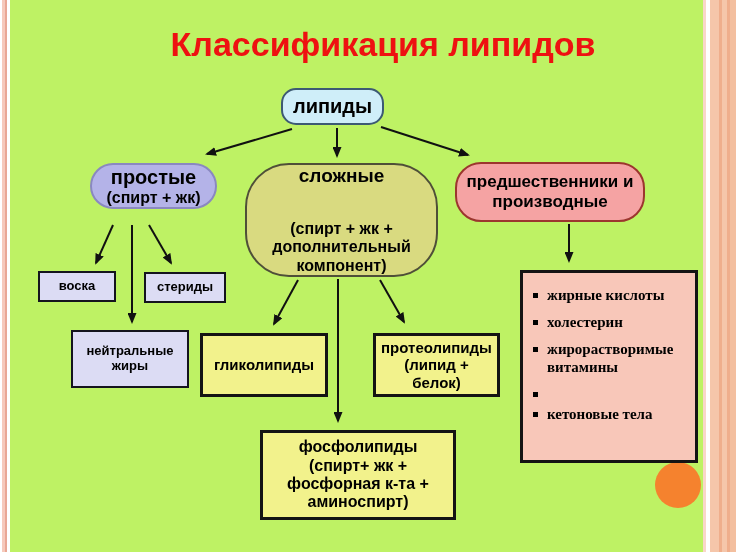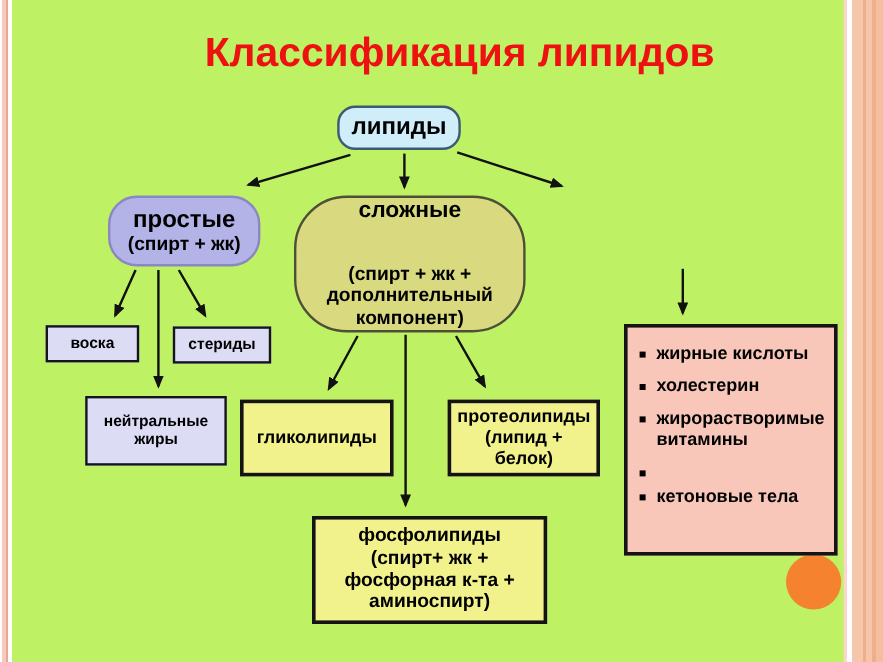"простые" .simple { height: 59px -> 46px; justify-content: none -> flex-end }
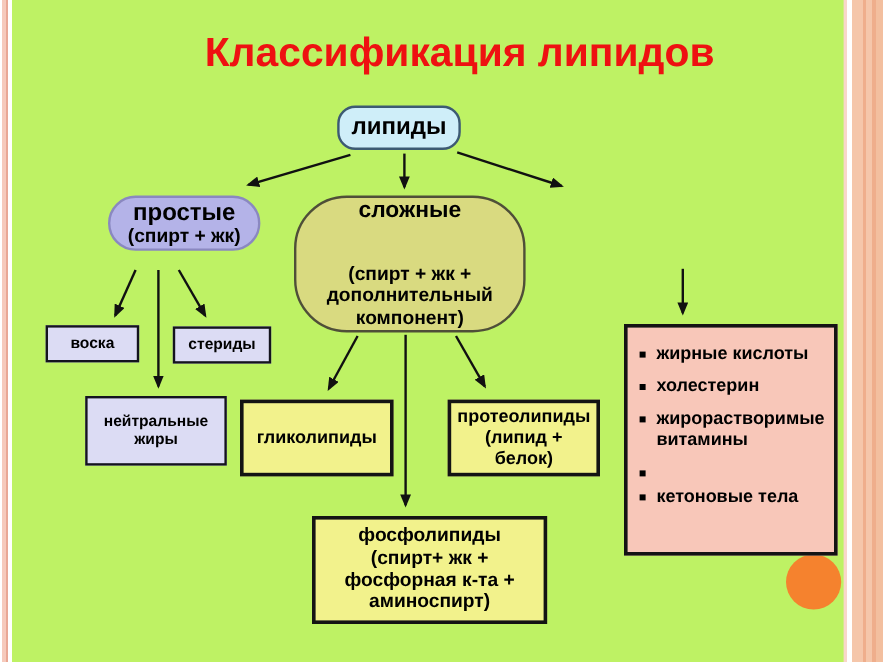"предшественники и производные" div.node { html: none -> <div> <span>предшественники и производные</span> </div> }
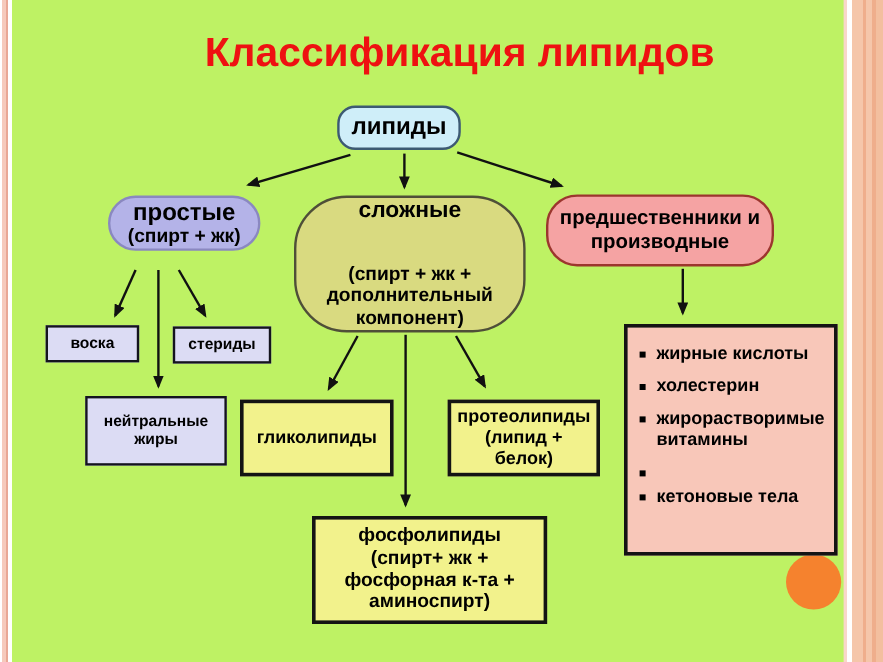"жирные кислоты" .li { font-family: none -> Liberation Serif, serif }
